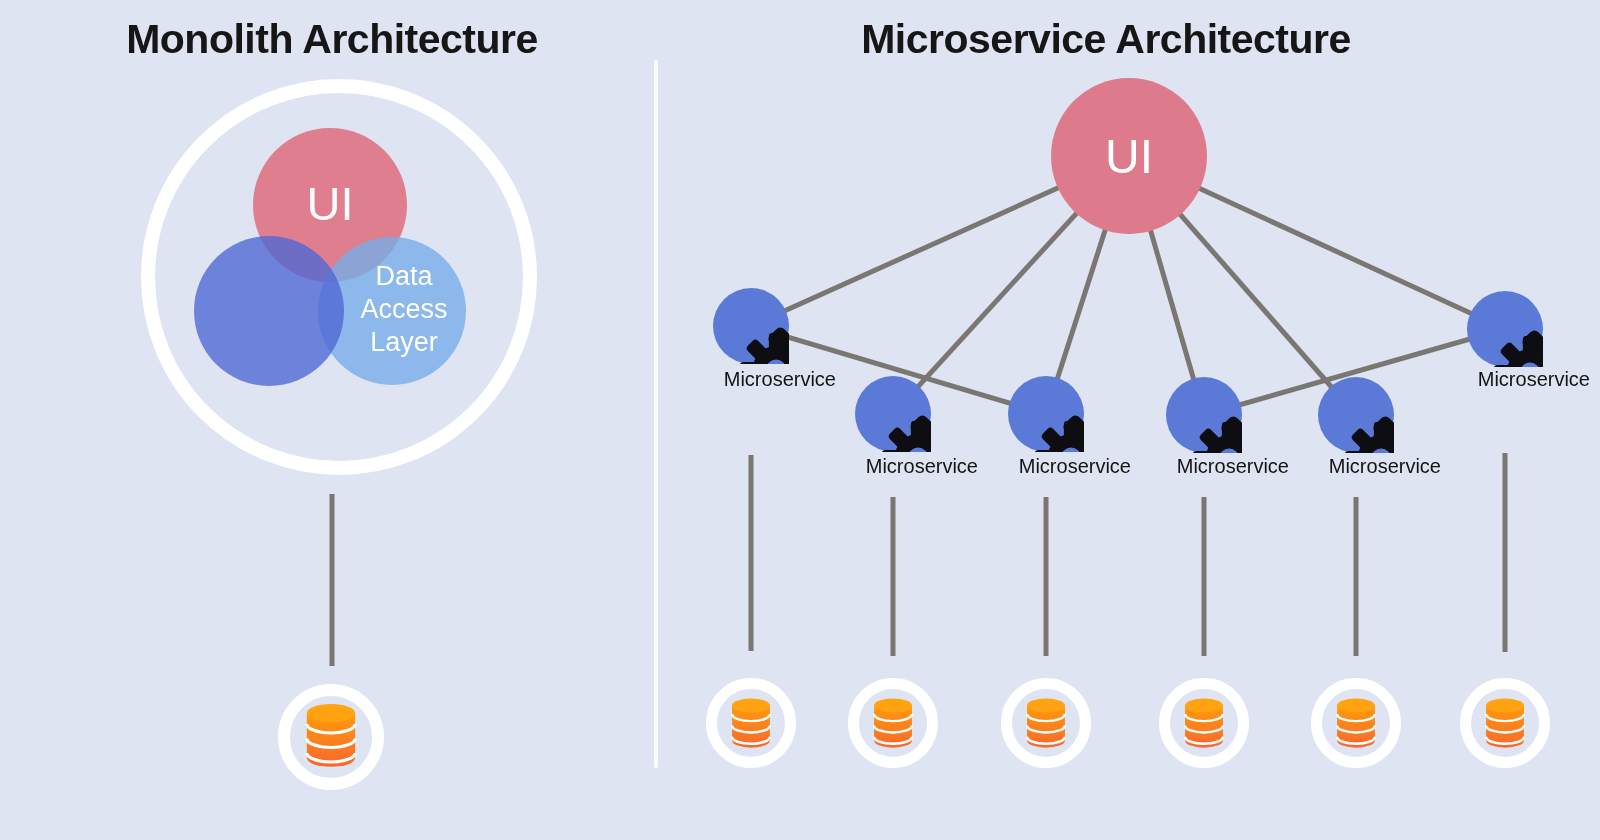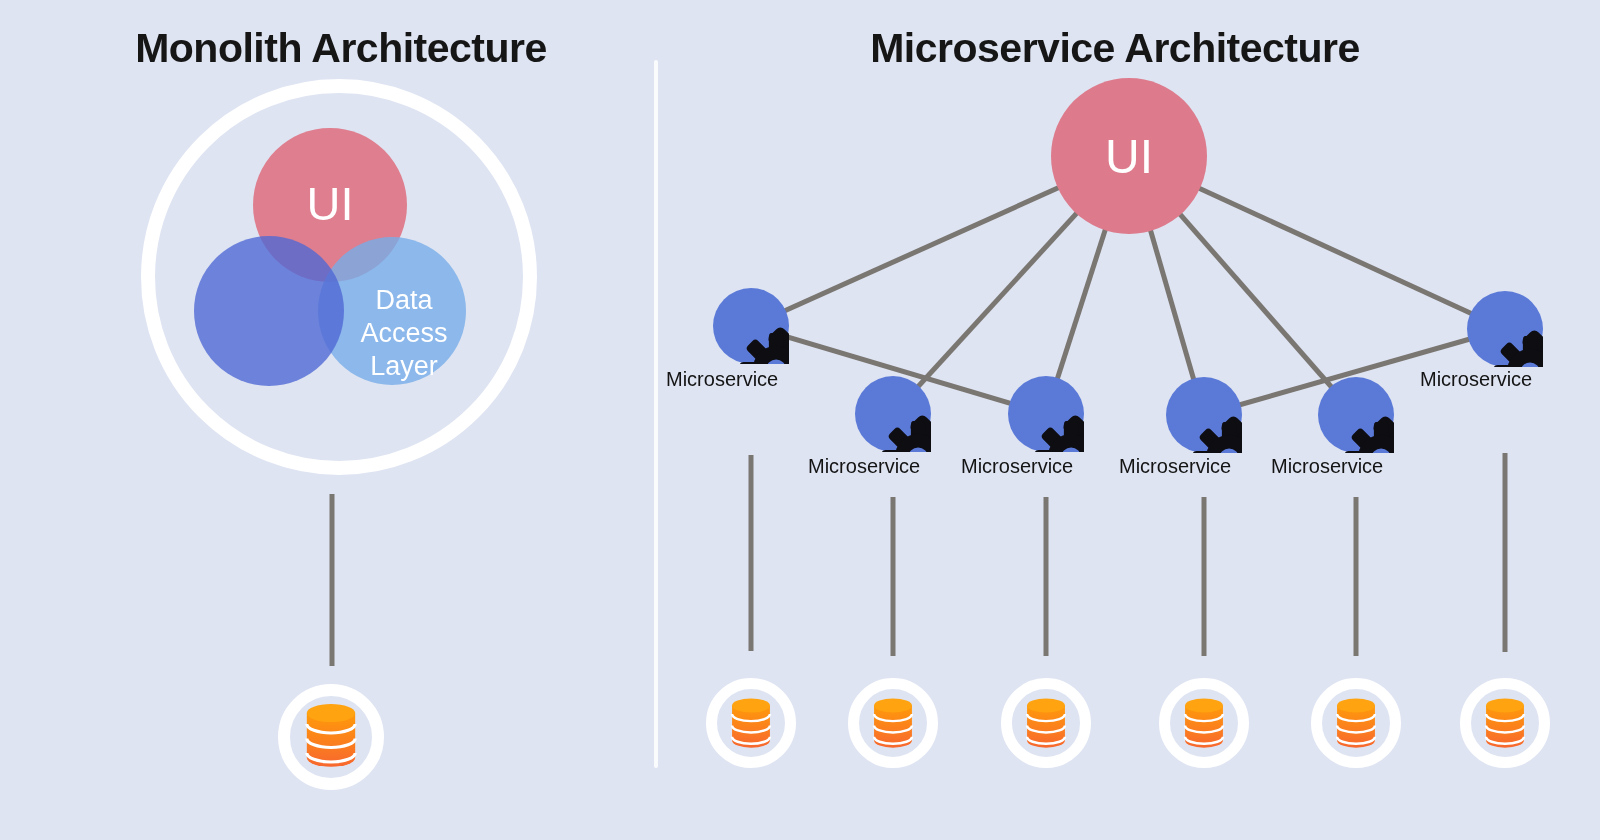"Monolith Architecture" .panel-title { margin: 11px -> 2px }
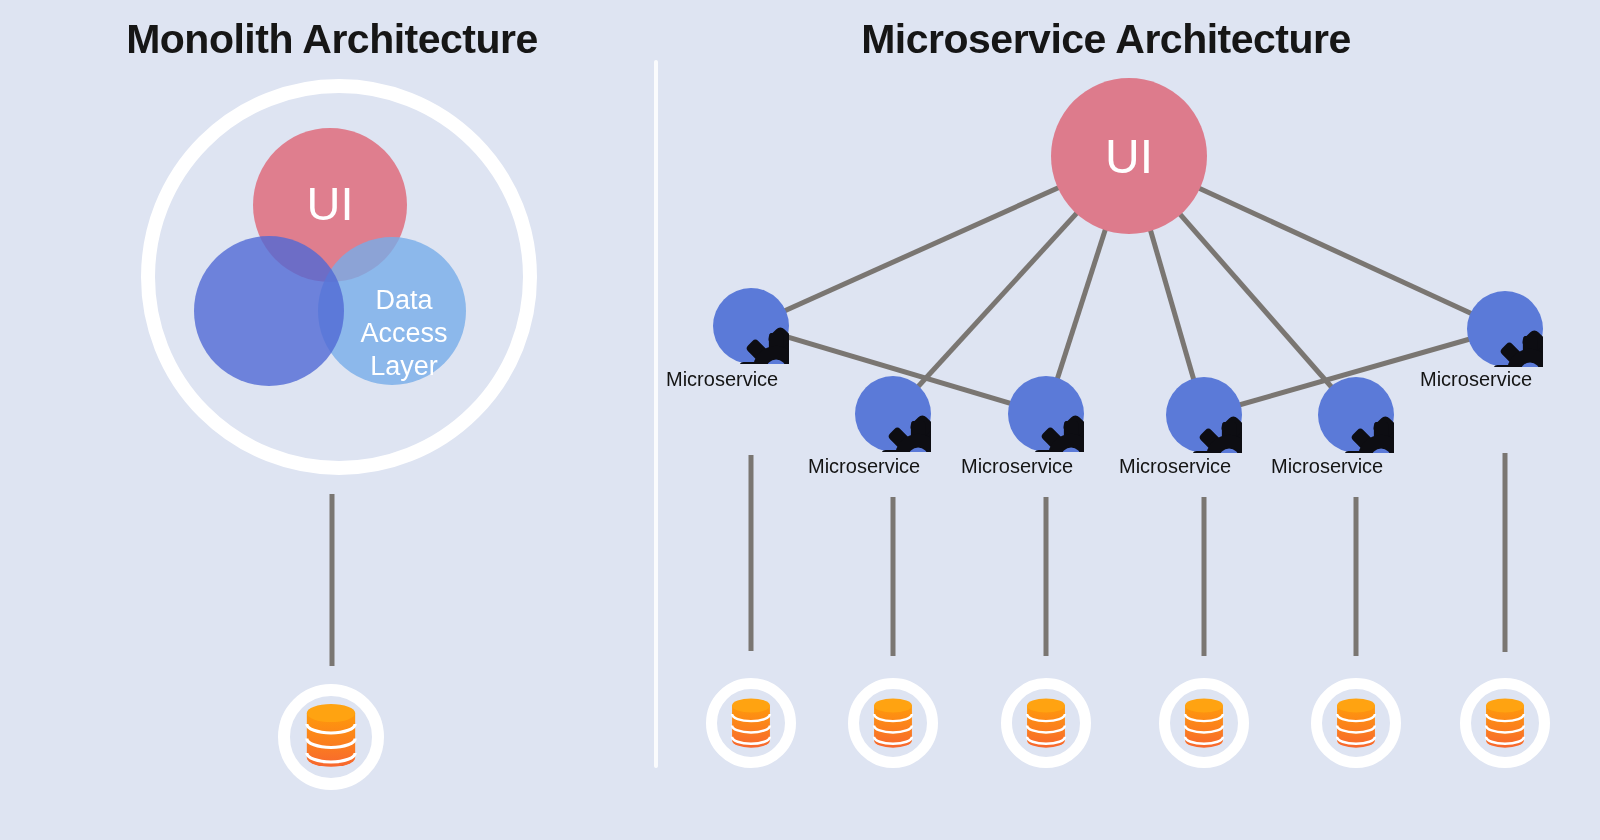"Data Access Layer" .dal-text { margin-top: 24px -> none }
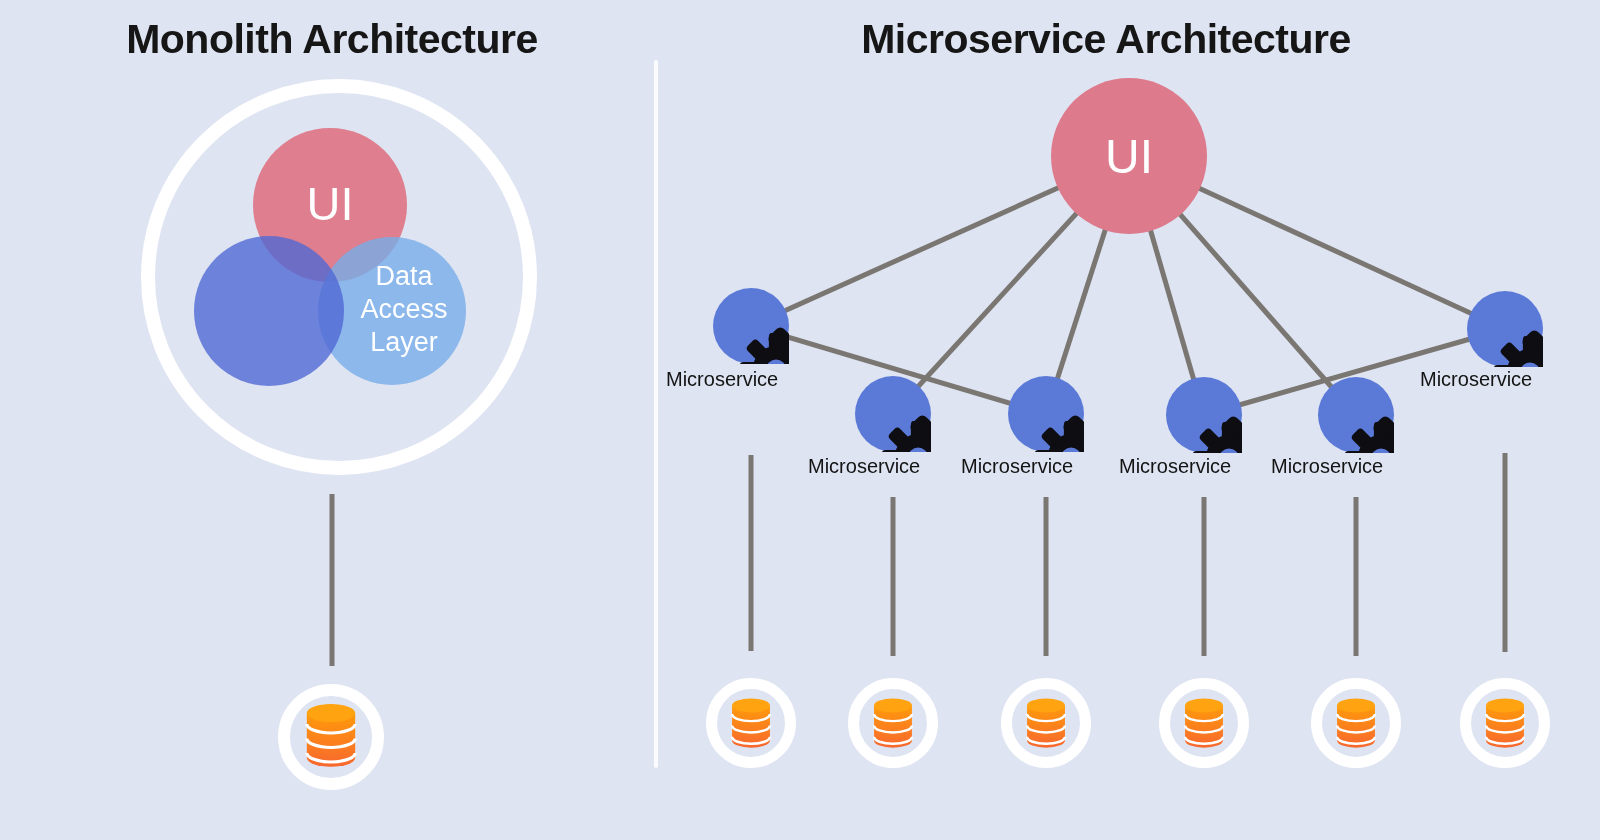"Microservice" .ms-label { text-align: left -> right }
